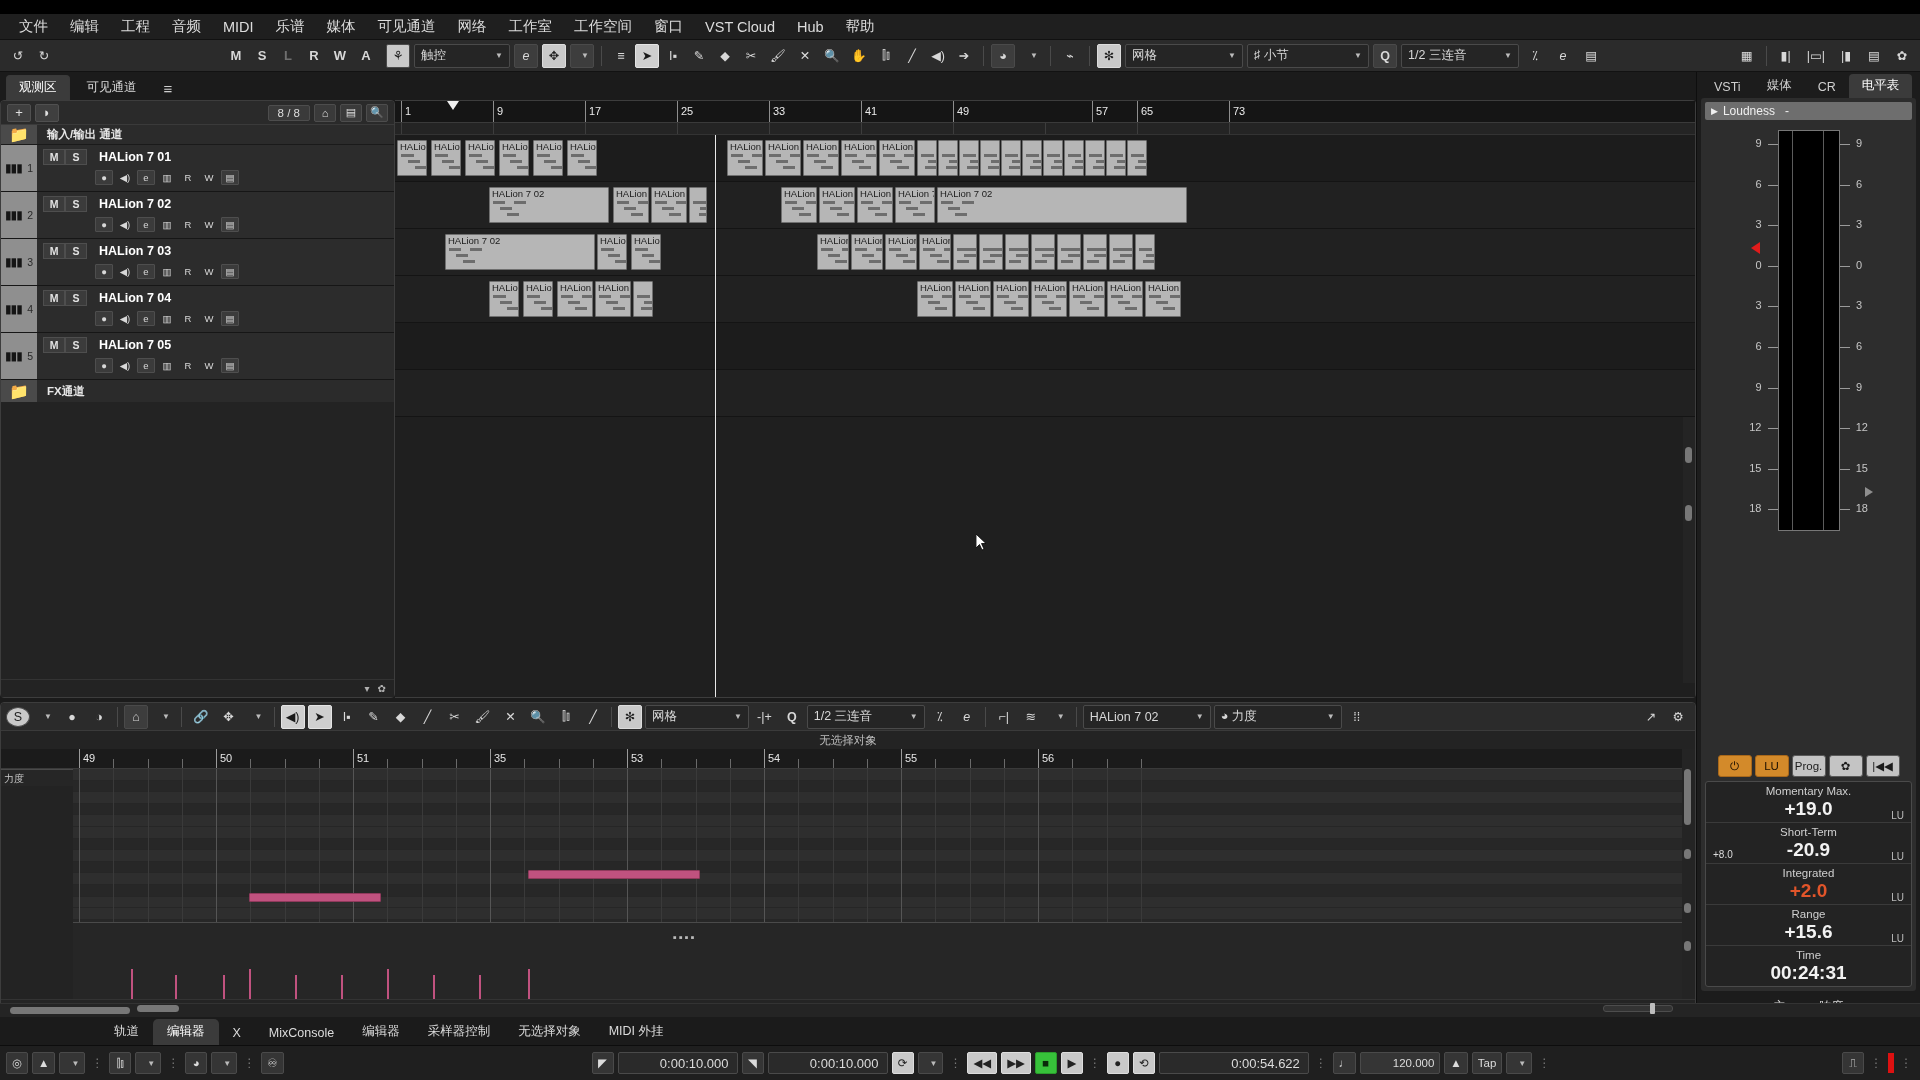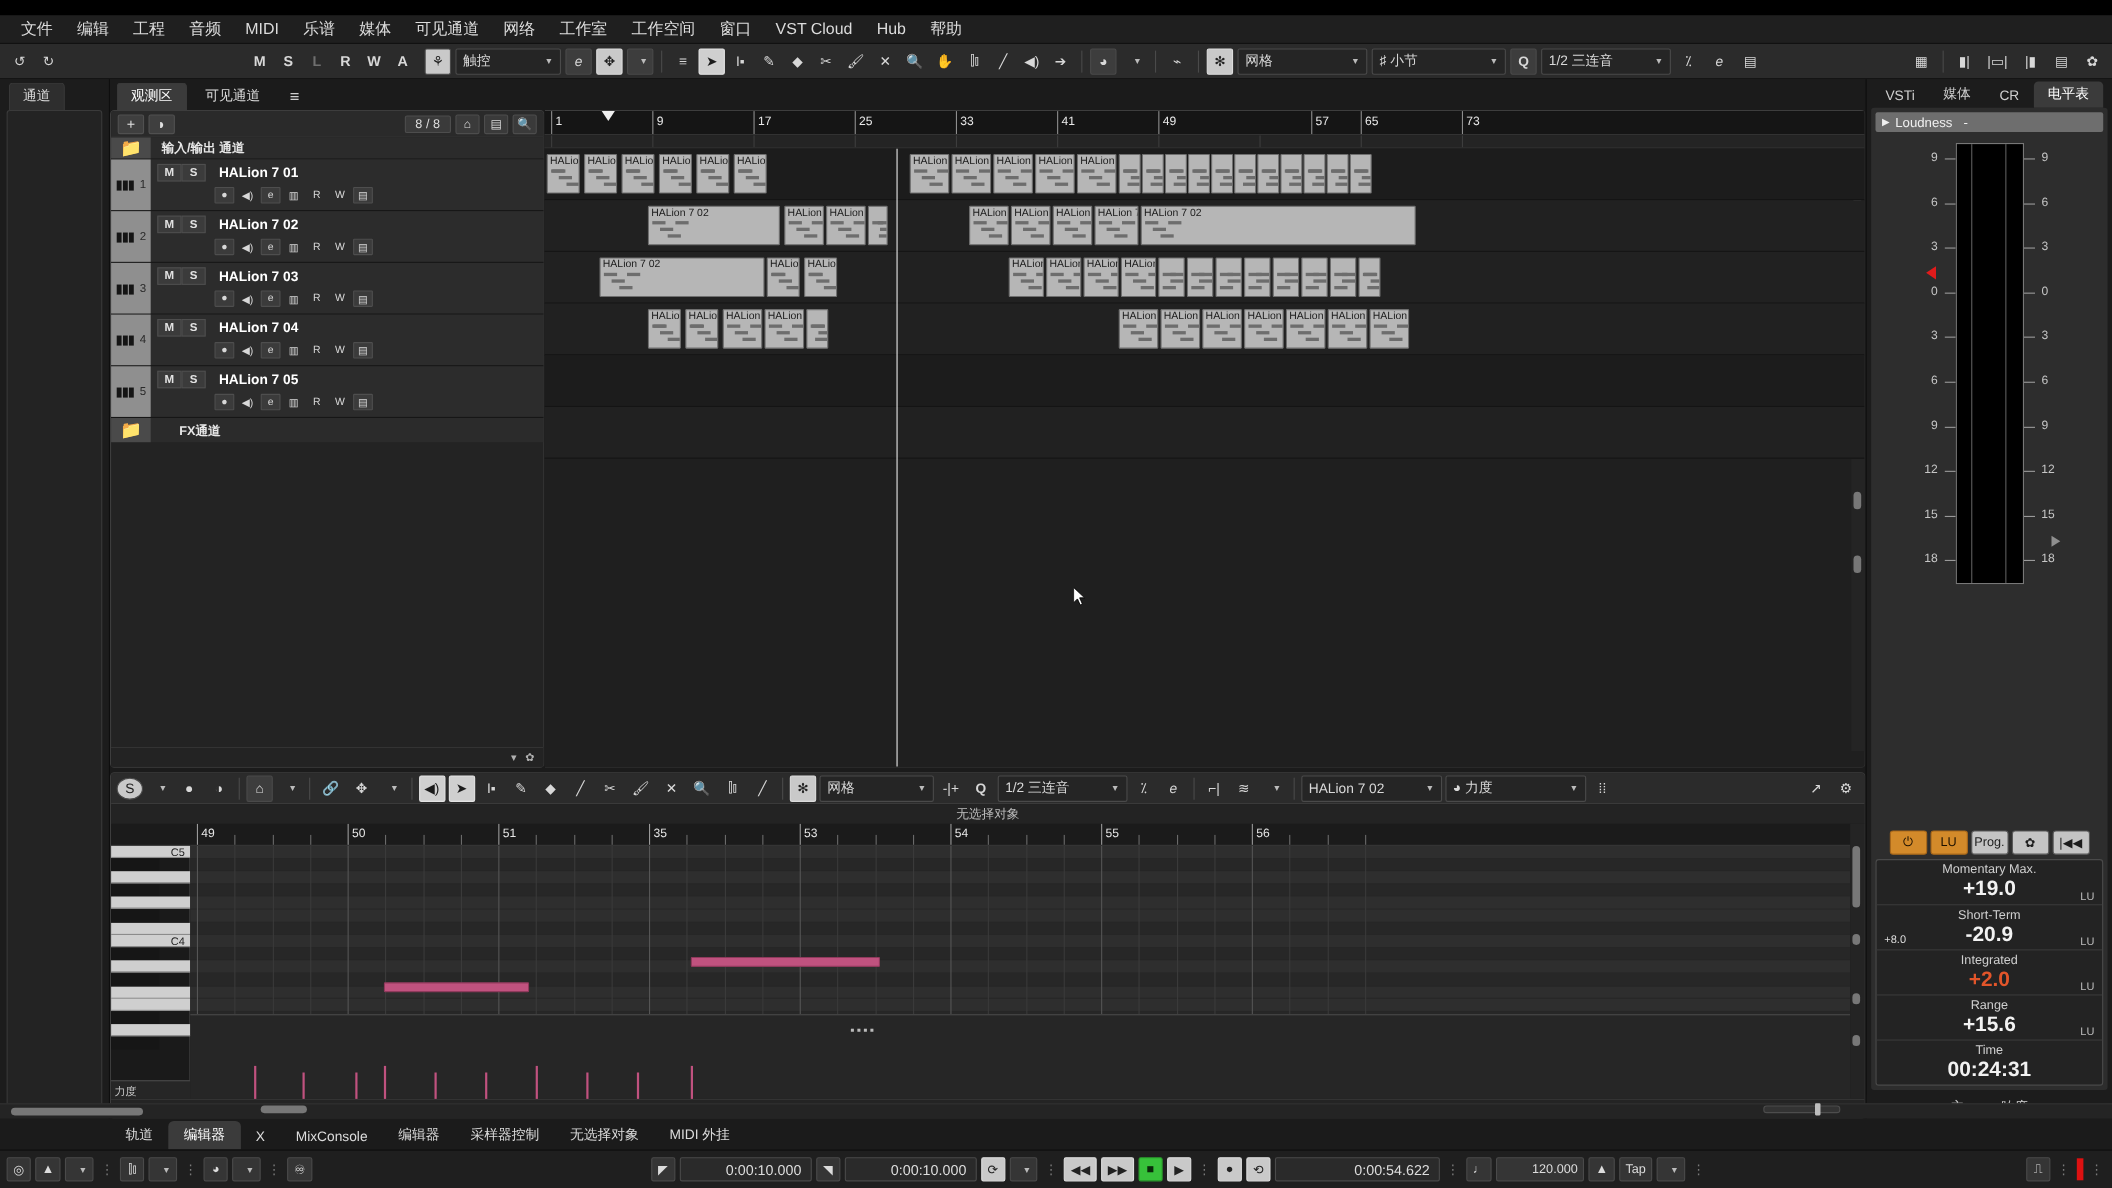"通道" div.leftzone { html: <div> <div> <div>通道</div> </div> <div></div> </div> -> none }
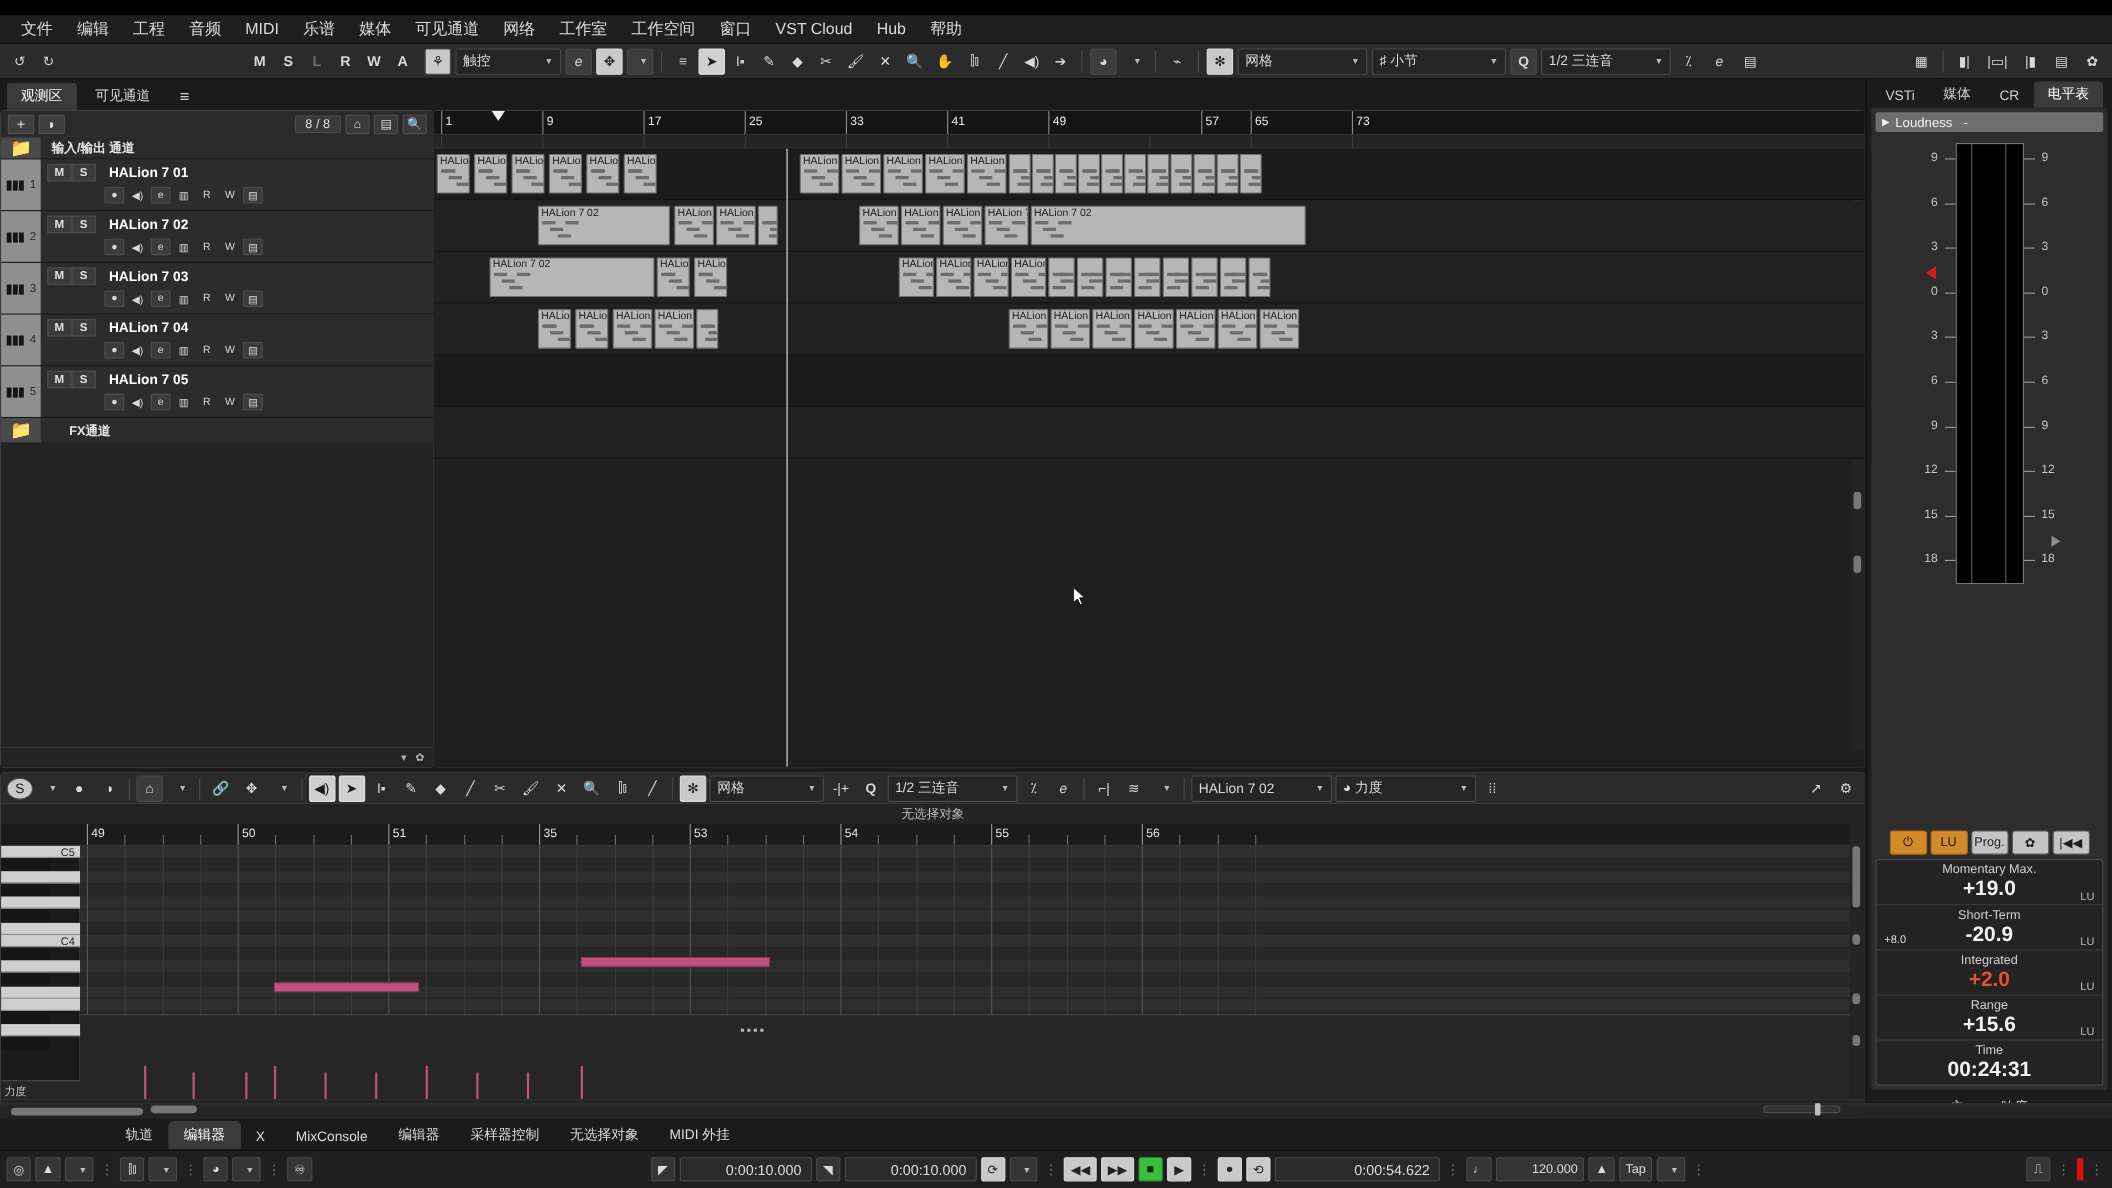"FX通道" .fxrow .flabel { margin-left: 16px -> none }
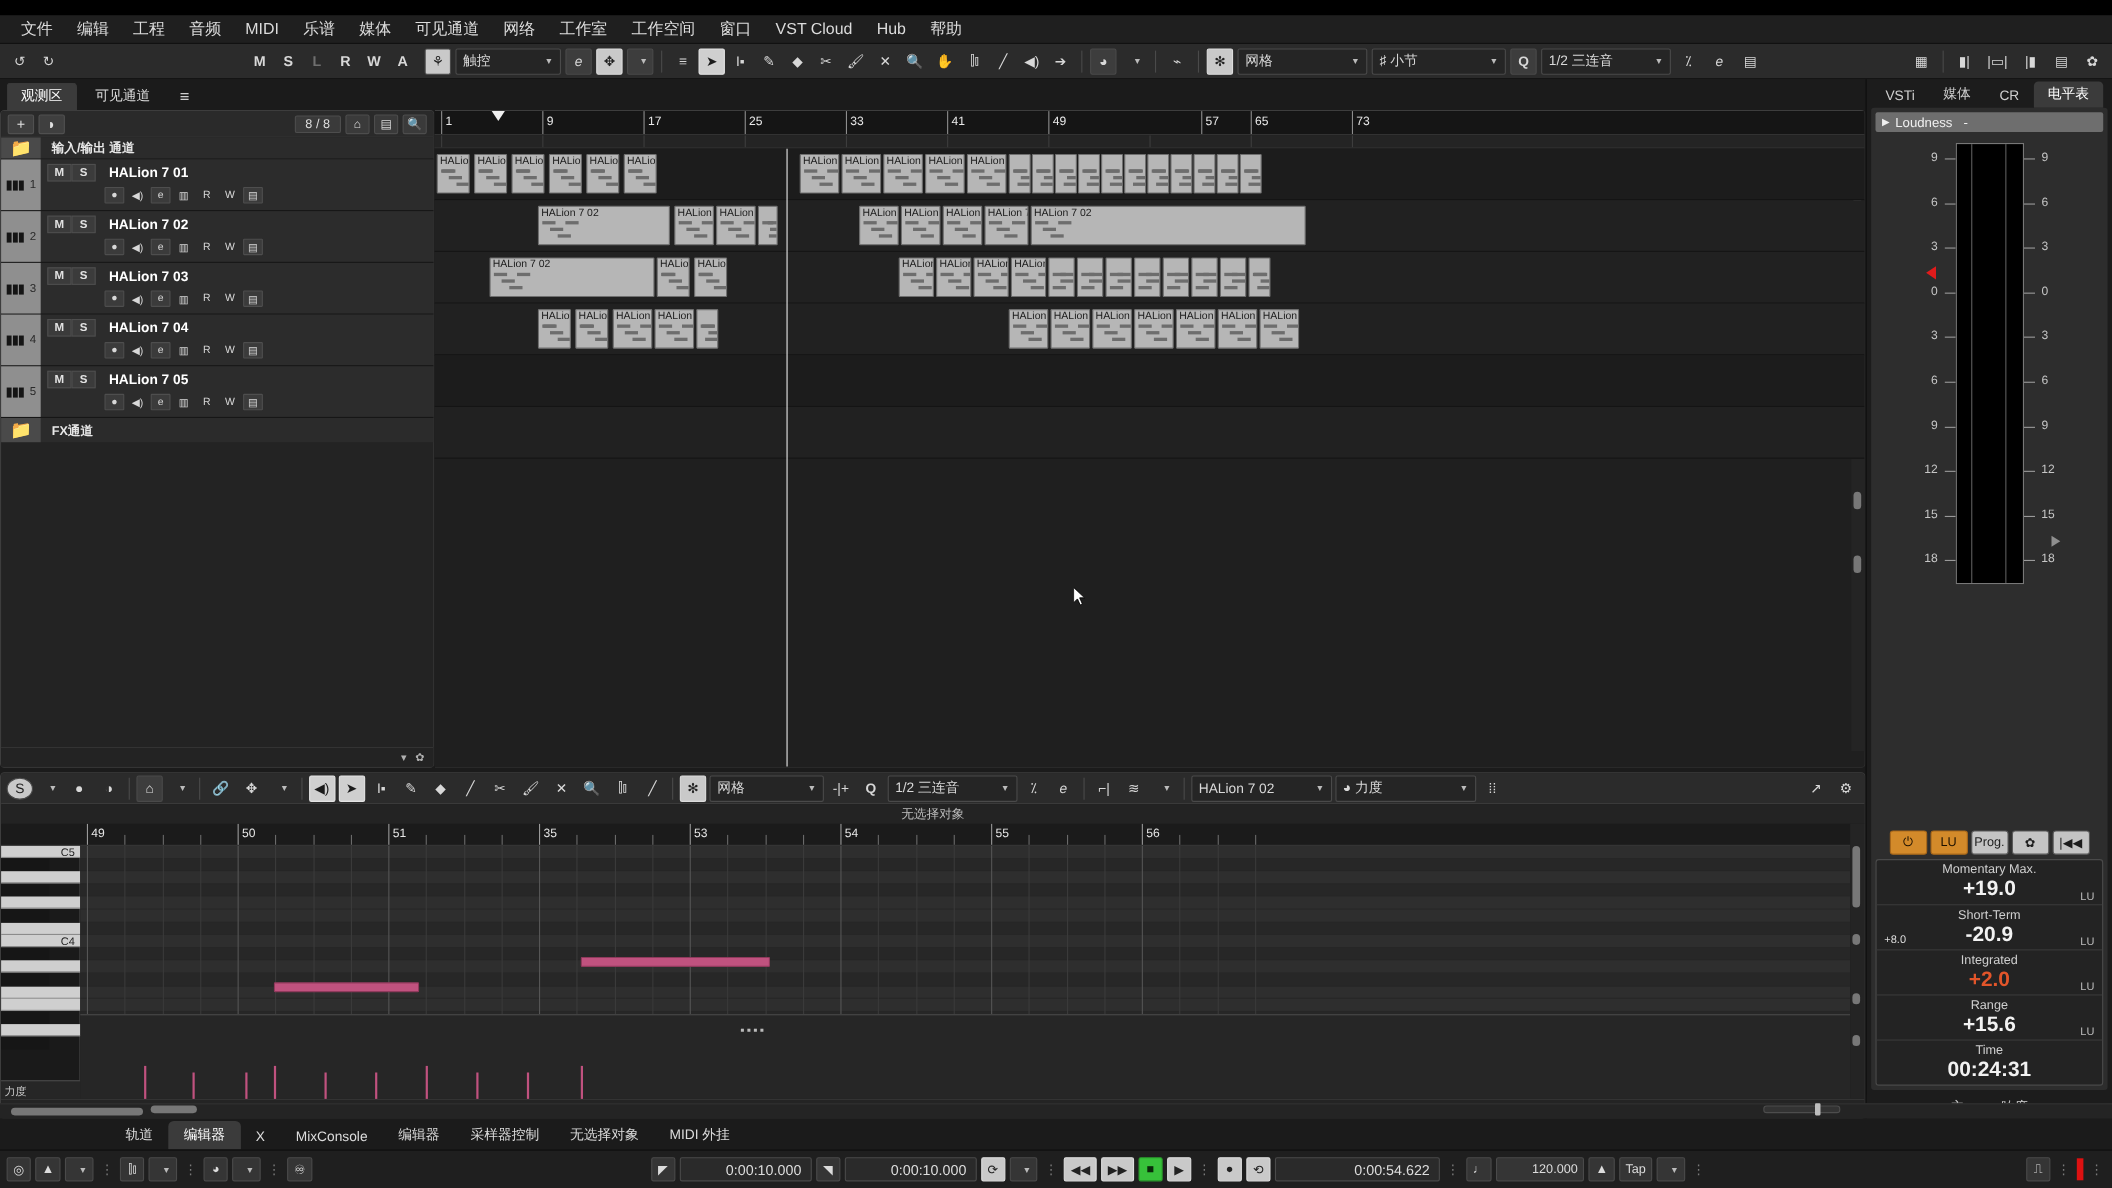"C5" div.keyboard { html: <div> <div></div> <div></div> <div></div> <div></div> <div></div> <div></div> <div></div> <div></div> <div></div> <div></div> <div></div> <div></div> <div></div> <div></div> <div></div> <div></div> <div>C5</div> <div>C4</div> </div> -> none }
